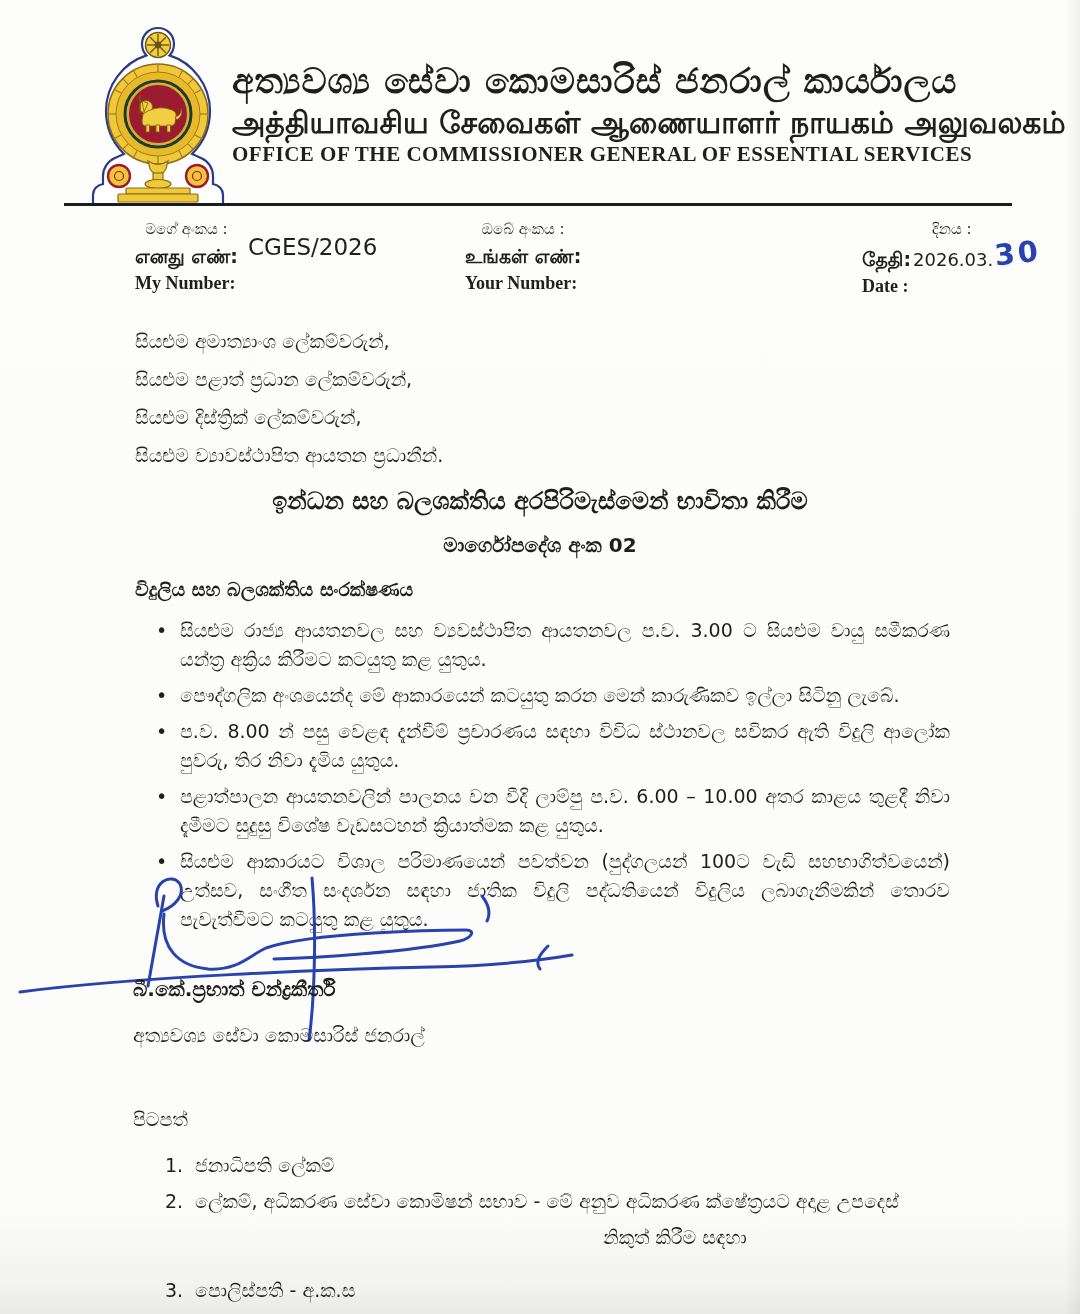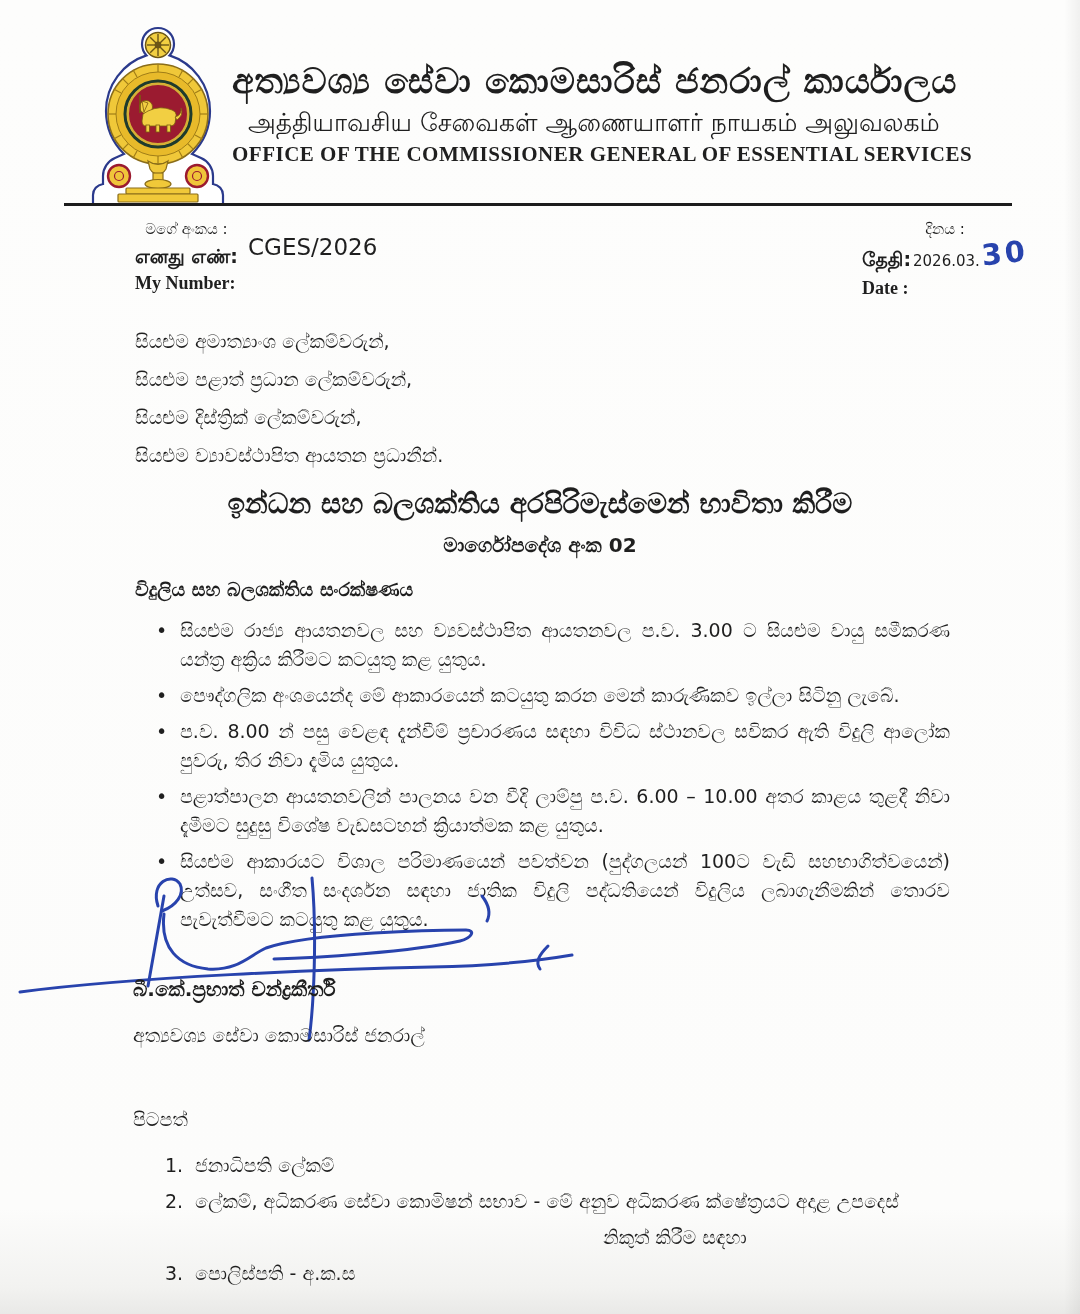"அத்தியாவசிய சேவைகள் ஆணையாளர் நாயகம்" .hdr-ta { font-size: 25px -> 30px; font-weight: normal -> bold; margin-left: 16px -> none }
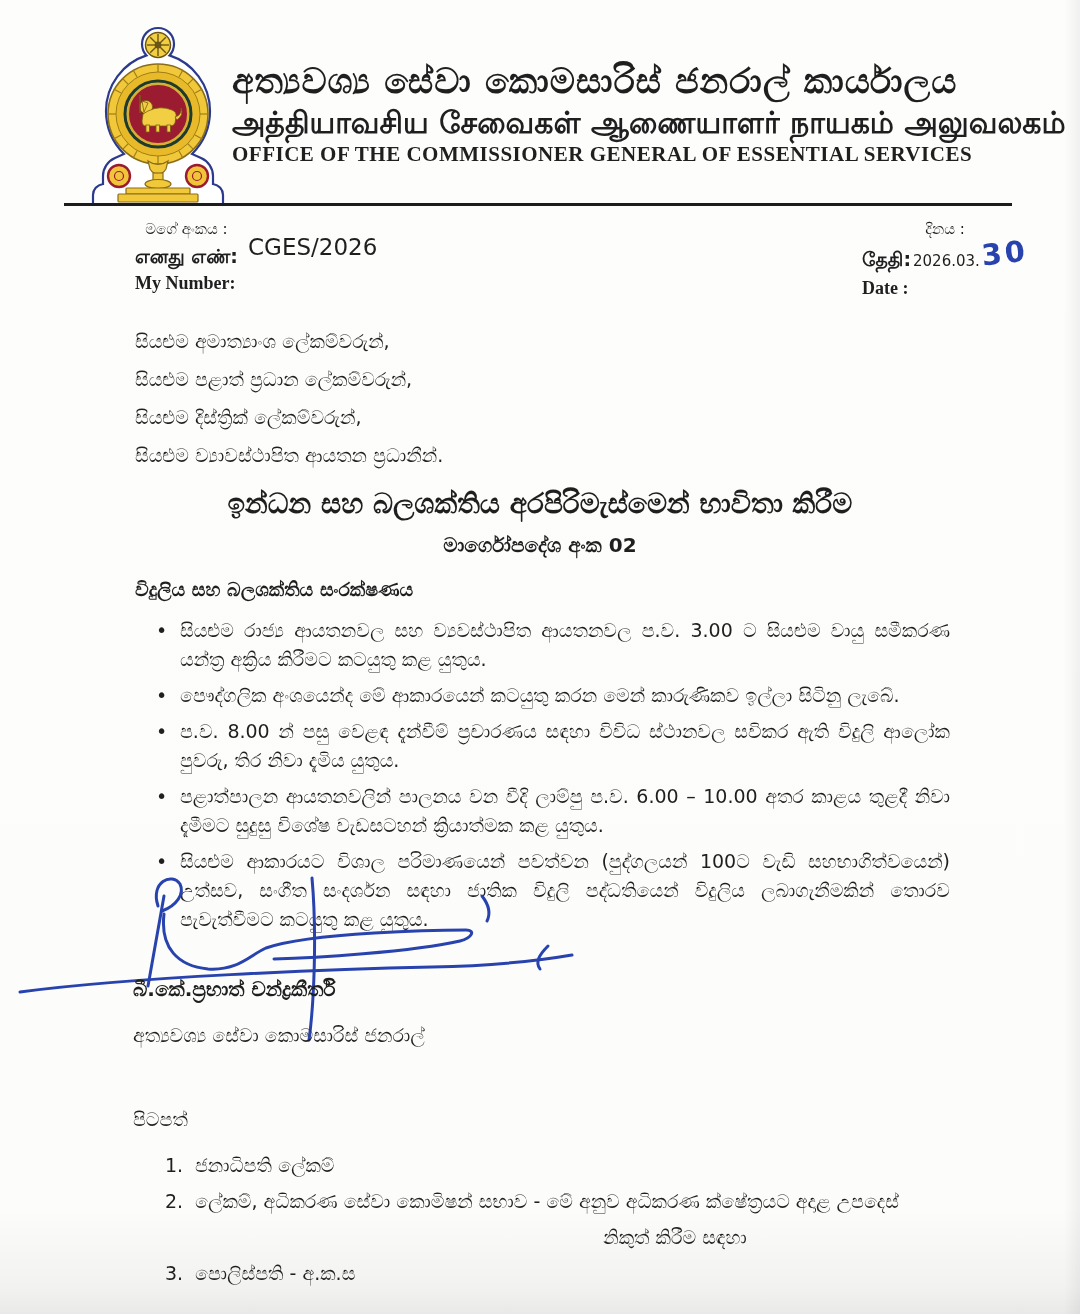"ඔබේ අංකය :" div.ref-col { html: none -> <div> <div>ඔබේ අංකය :</div> <div>உங்கள் எண்:</div> <div>Your Number:</div> </div> }
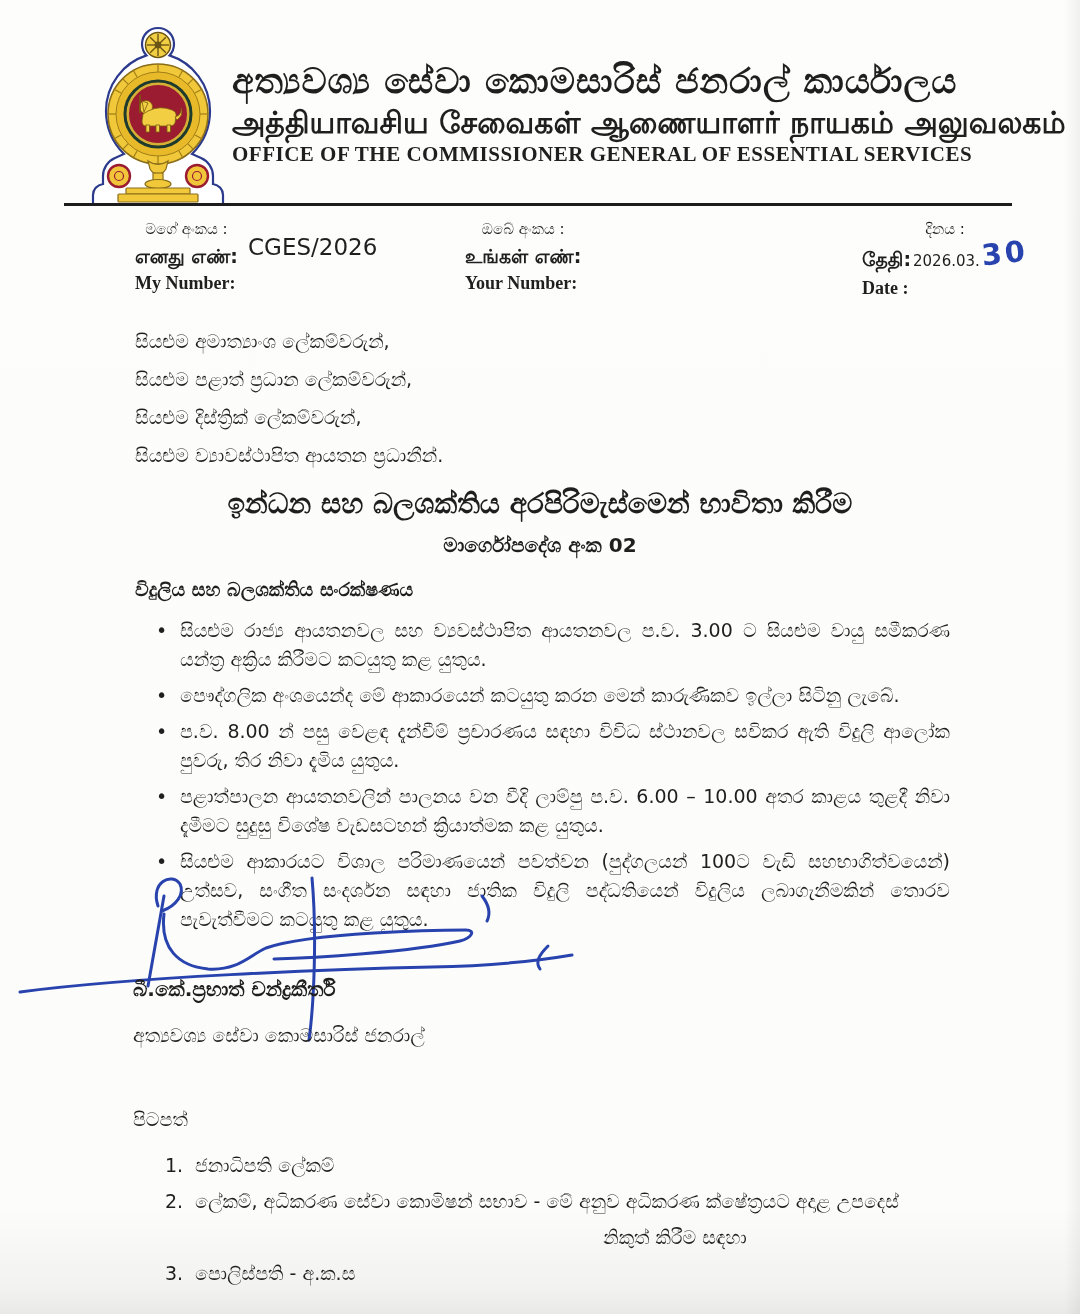"2026.03." .date-printed { font-size: 15px -> 18px }
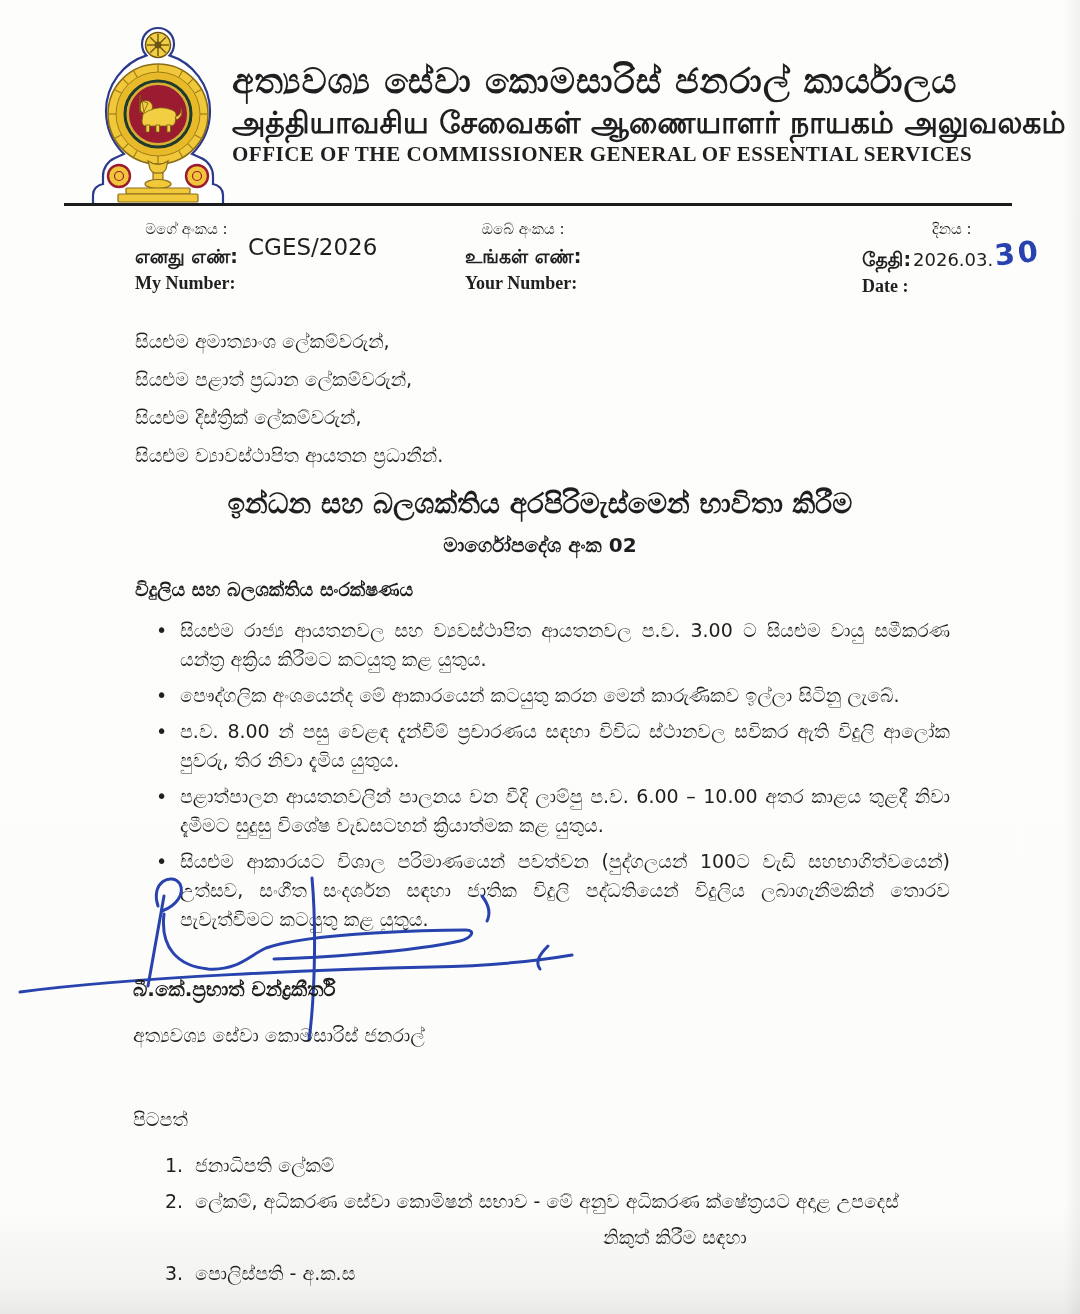"ඉන්ධන සහ බලශක්තිය අරපිරිමැස්මෙන් භාවිතා" .subject1 { font-size: 28px -> 24px }
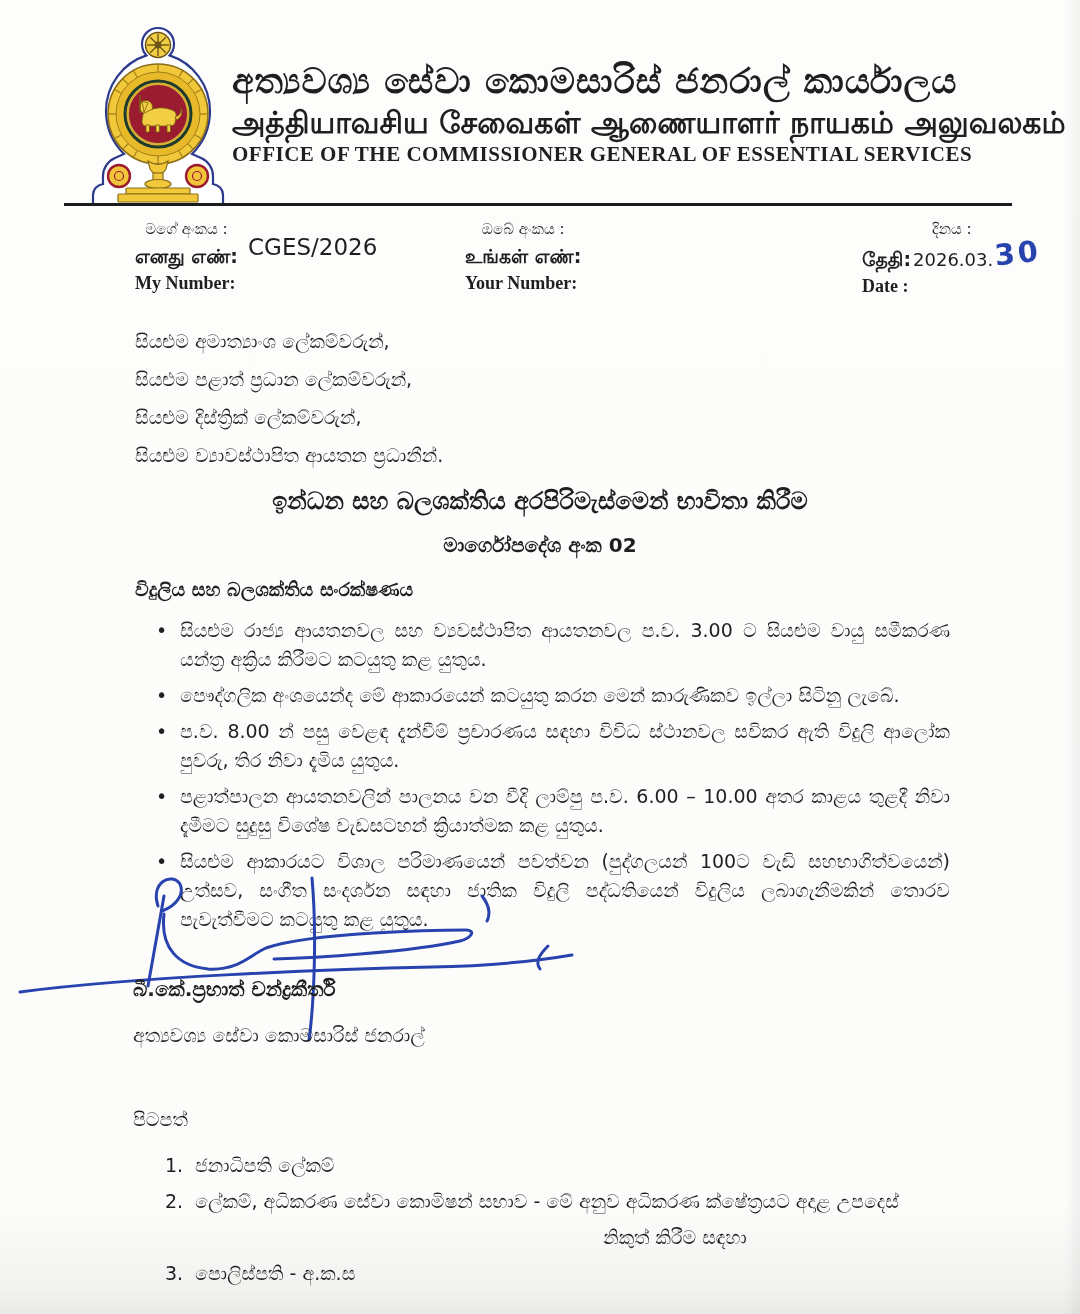"නිකුත් කිරීම සඳහා" .copies .wrap2 { margin-bottom: 6px -> 23px }
